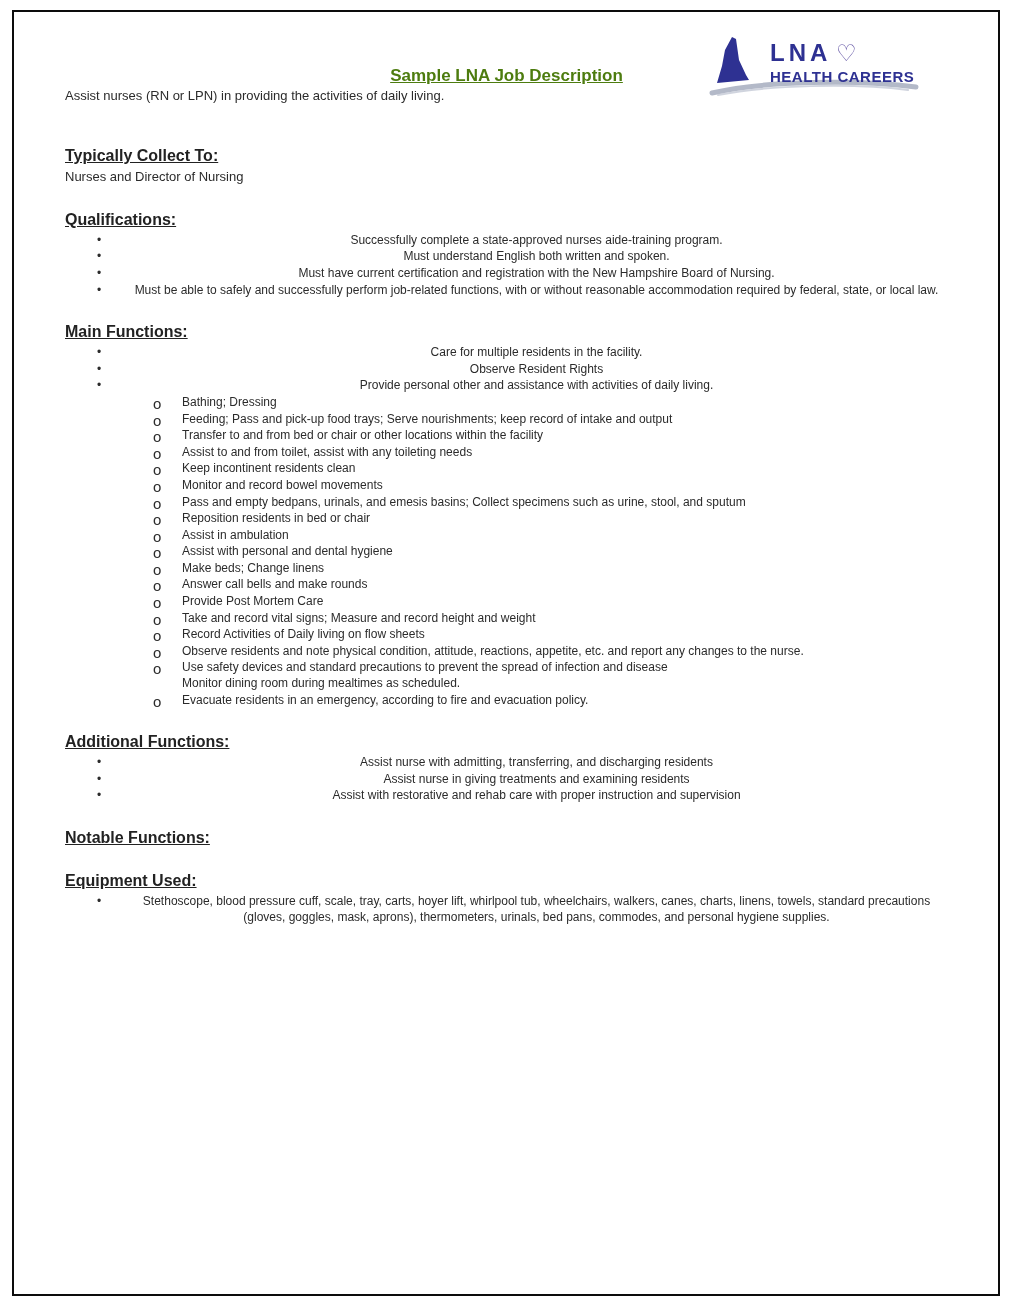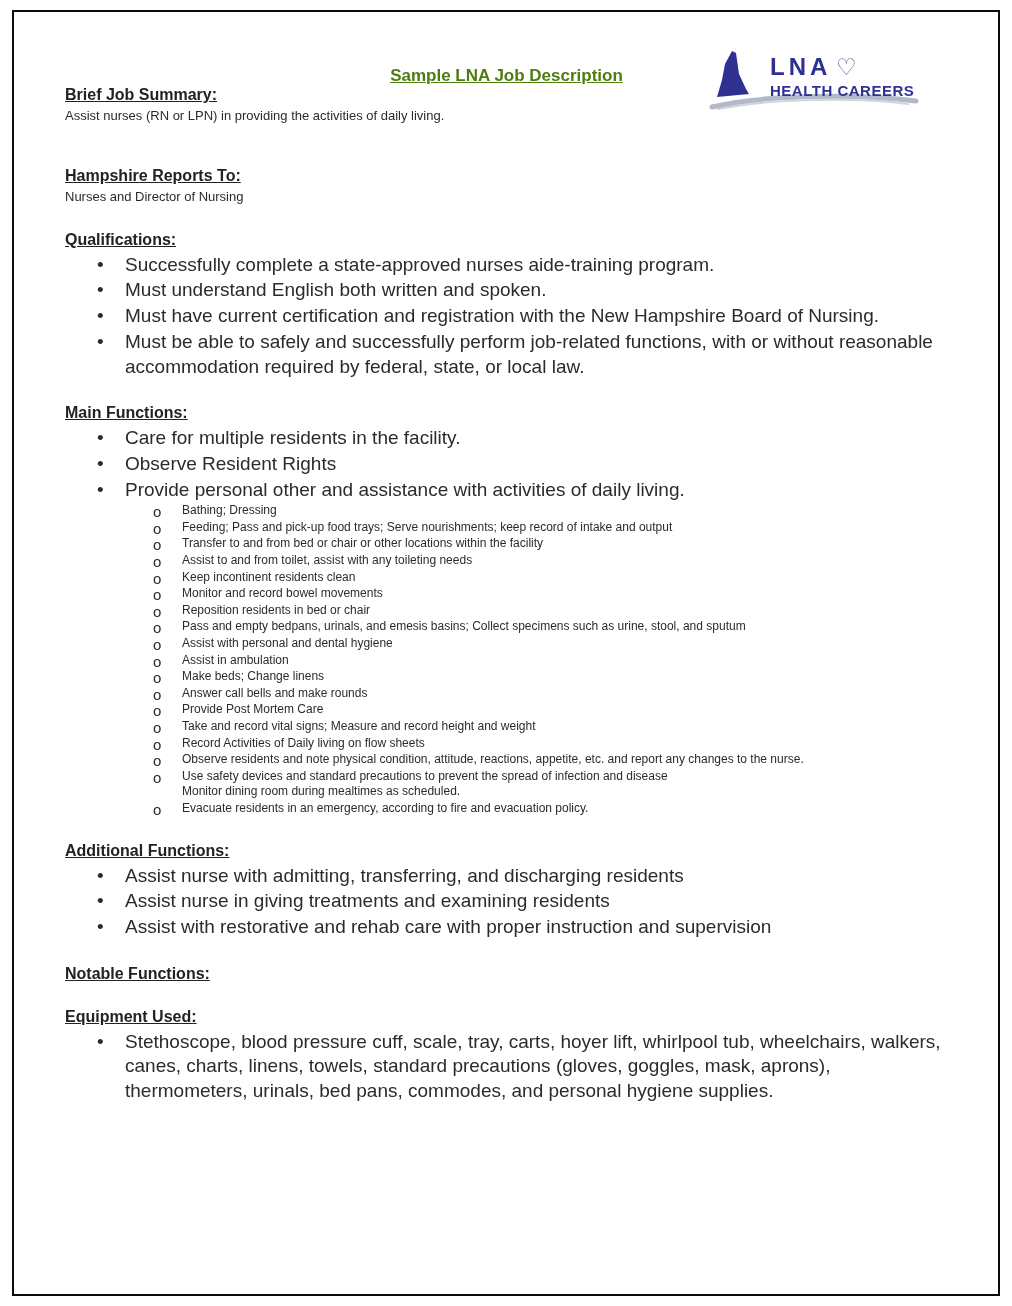"LNA" .logo { top: 38px -> 24px }
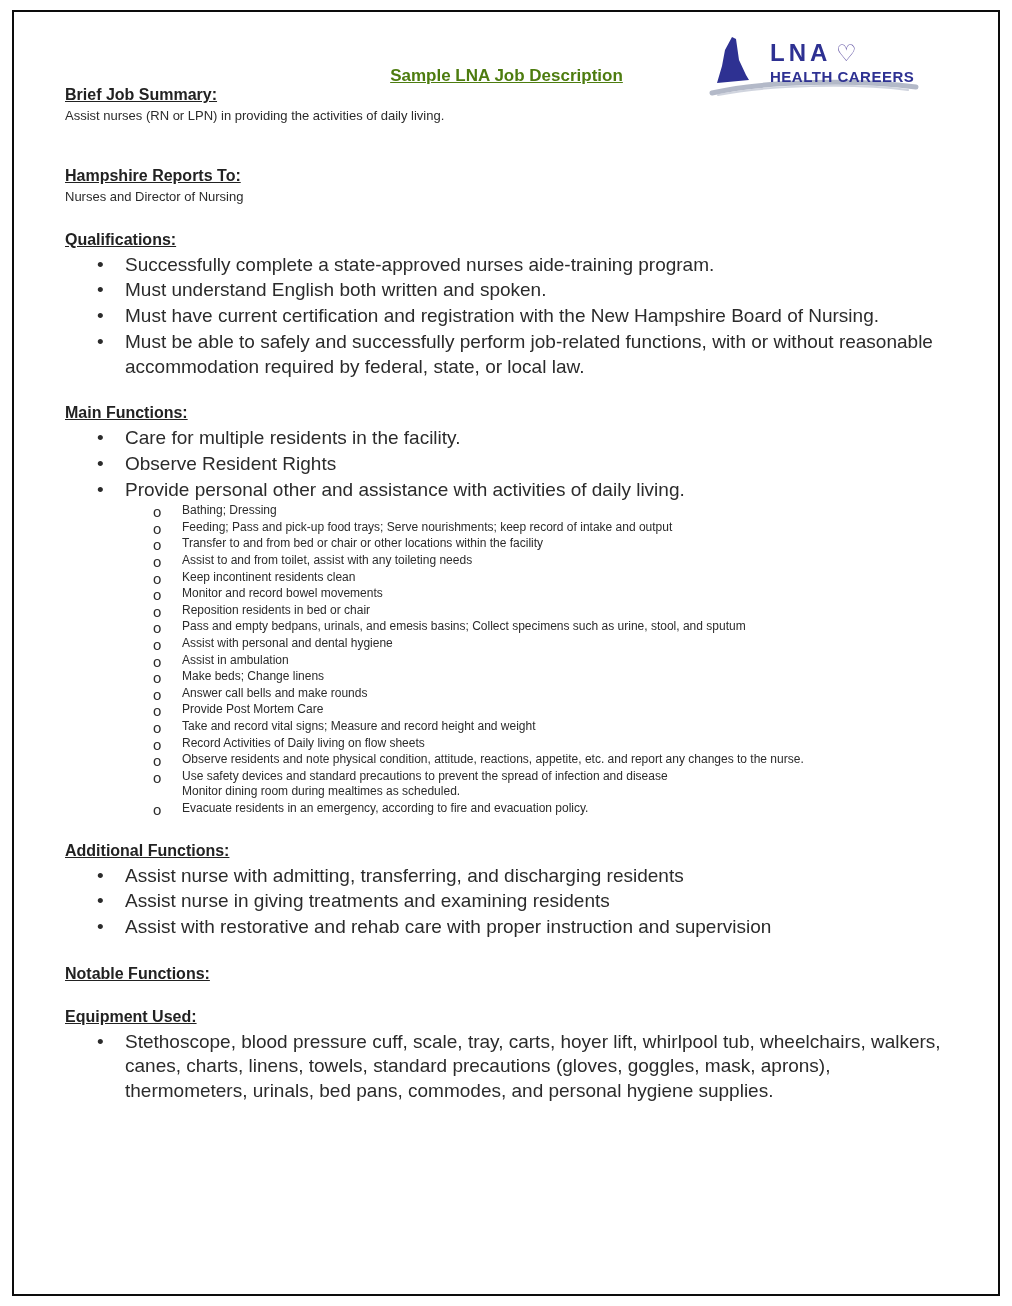"Brief Job Summary:" h2.section-heading { html: <h2>Brief Job Summary:</h2> -> none }
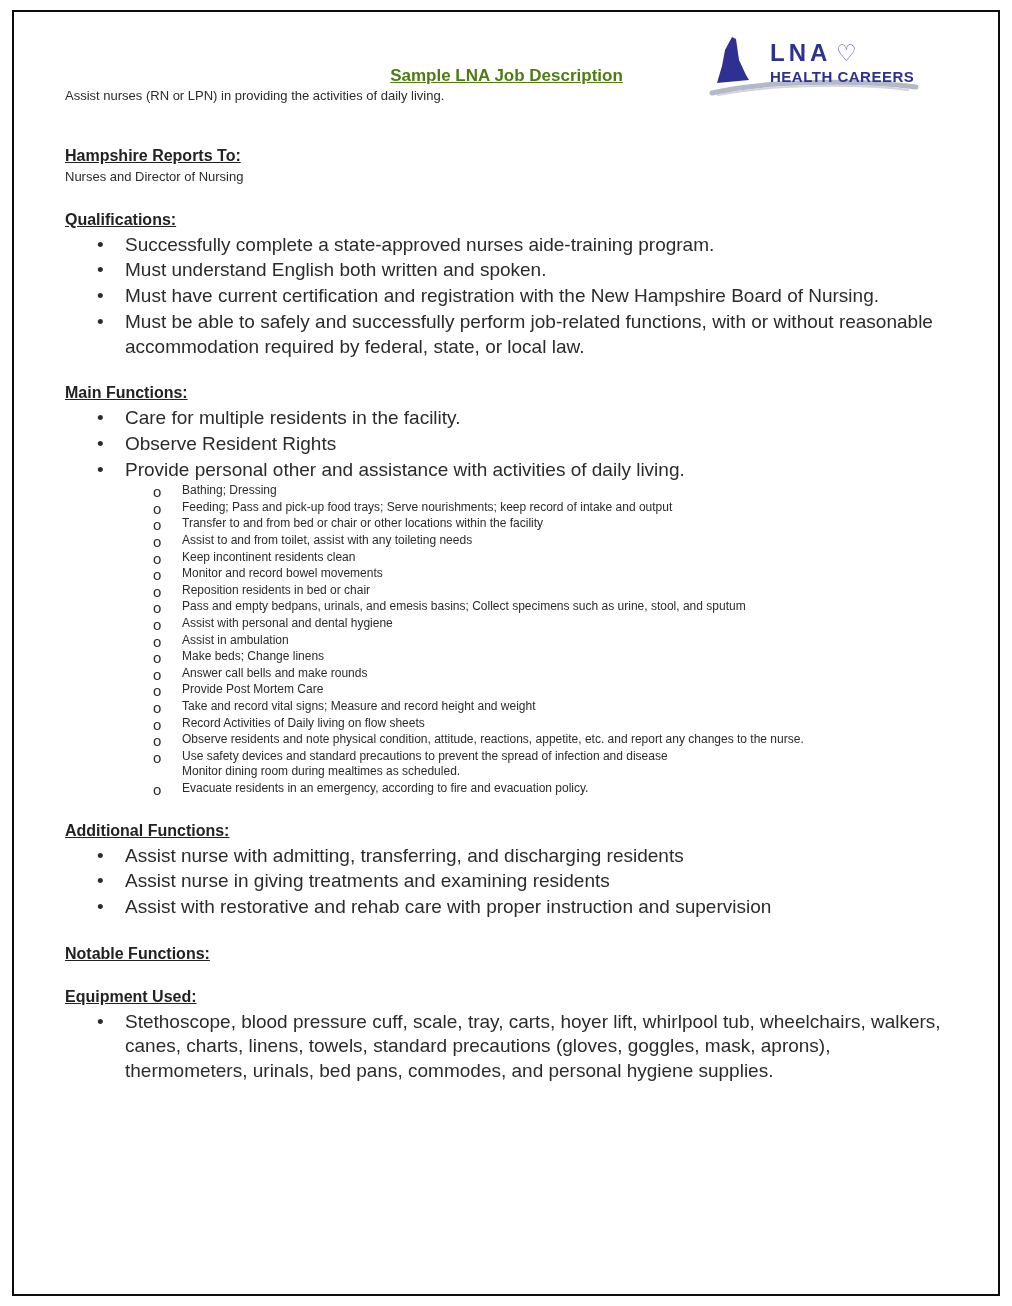"Hampshire Reports To:" h2.section-heading { text: Hampshire Reports -> Typically Collect }
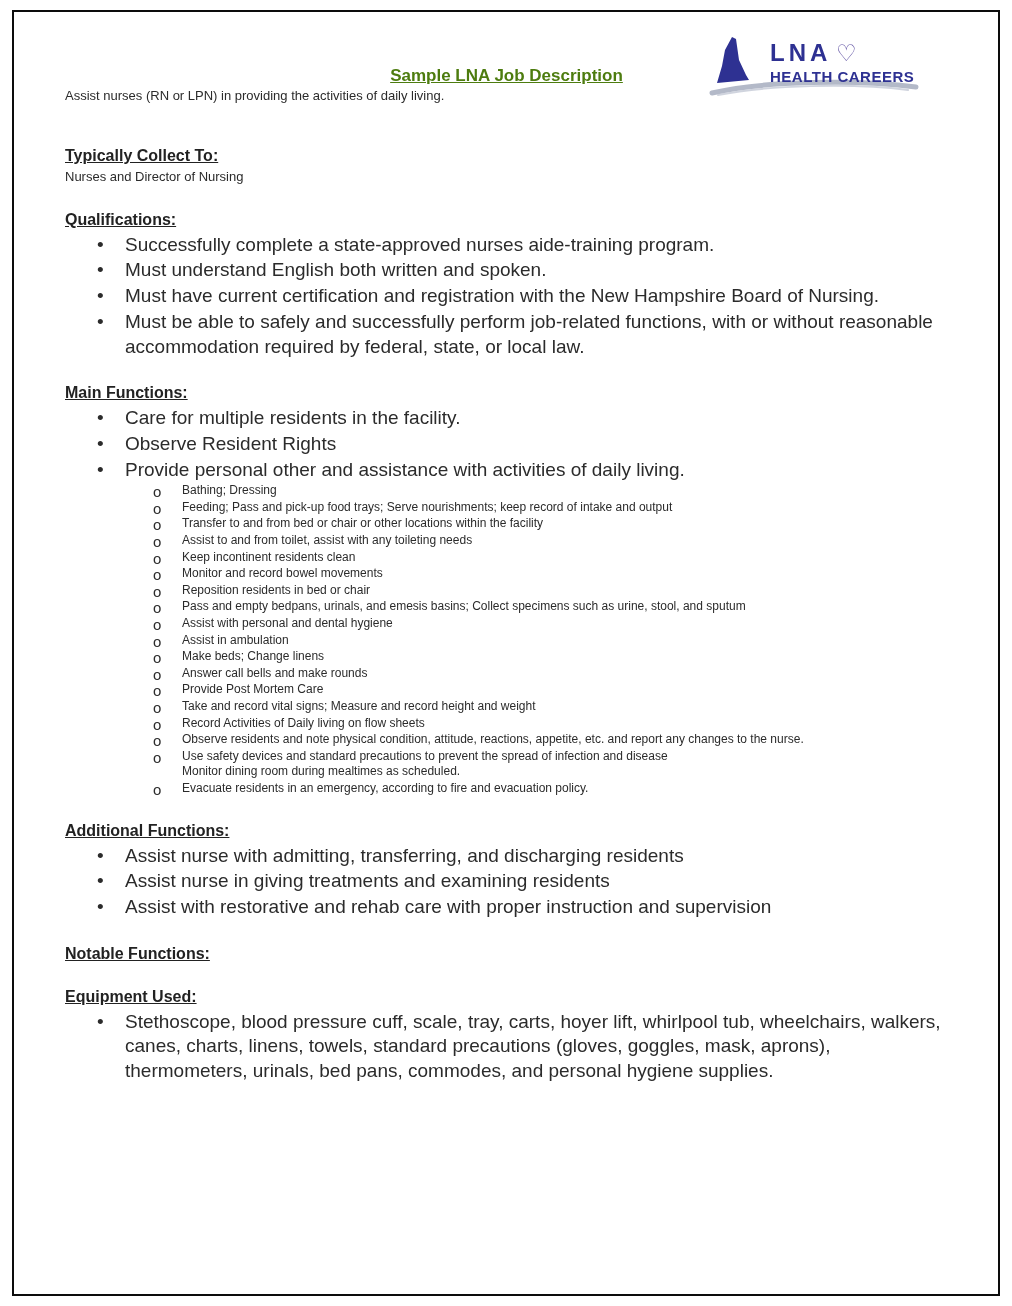"Successfully complete a state-approved" ul.bullets { font-size: 19px -> 12px; text-align: none -> center }
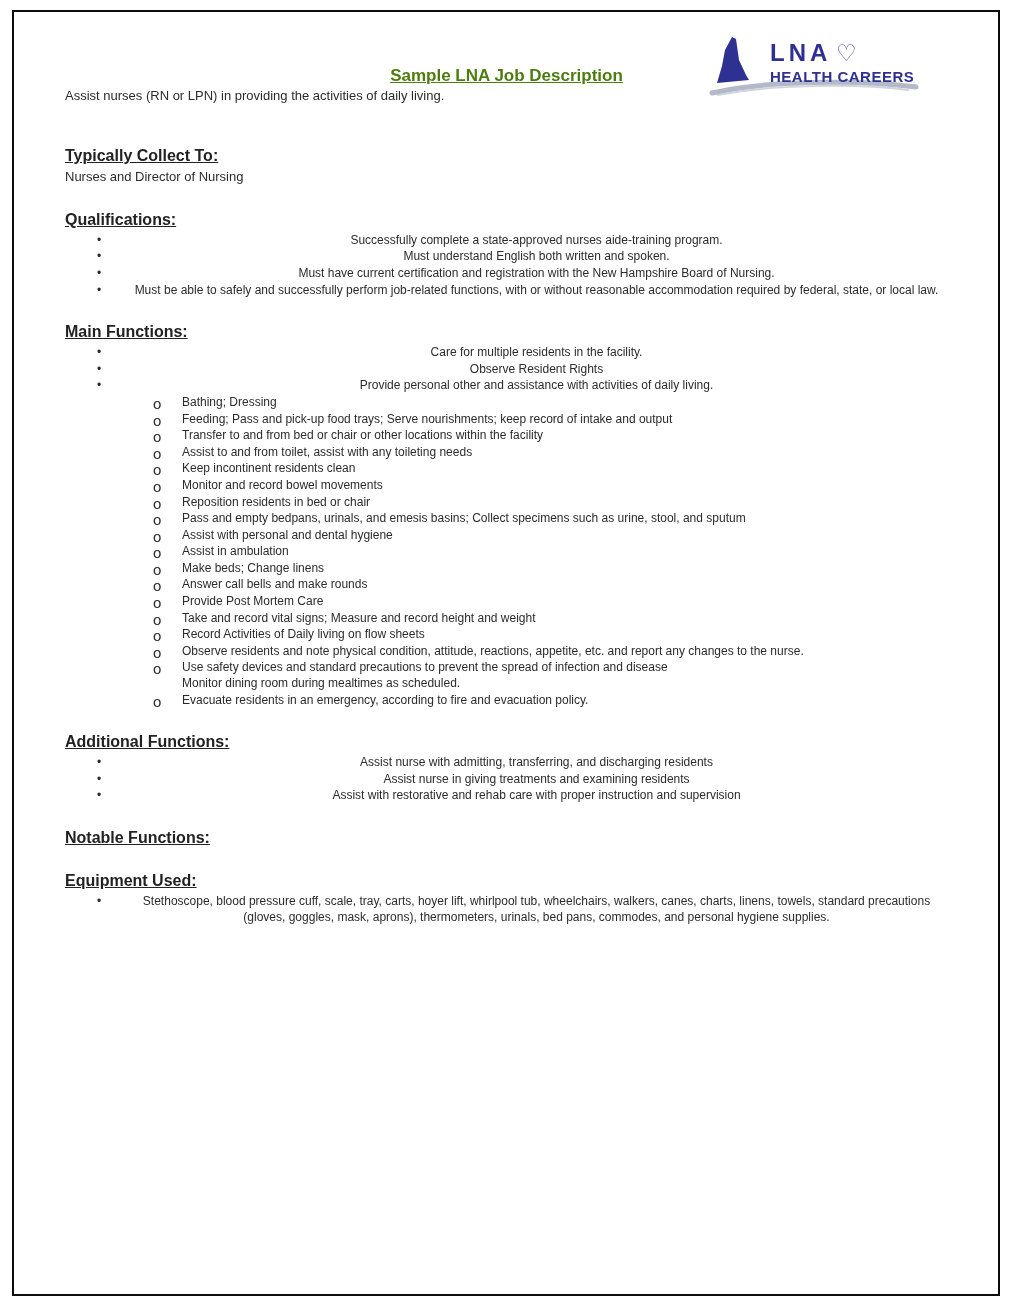"Reposition residents in bed or" li { order: before "Pass and empty bedpans, urinals," -> after "Pass and empty bedpans, urinals," }
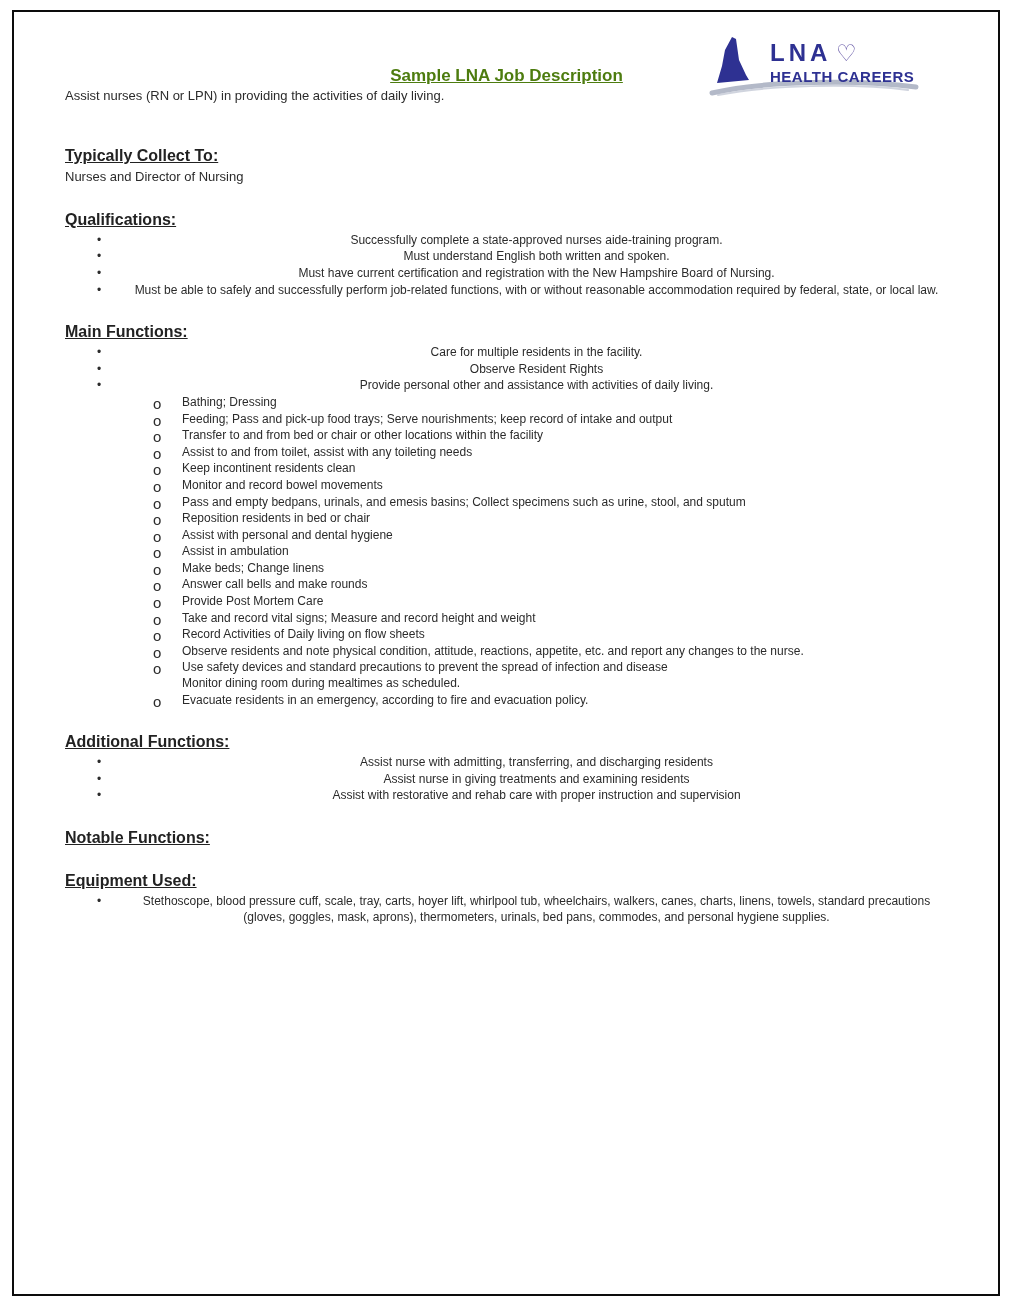"Assist with personal and dental" li { order: before "Assist in ambulation" -> after "Assist in ambulation" }
